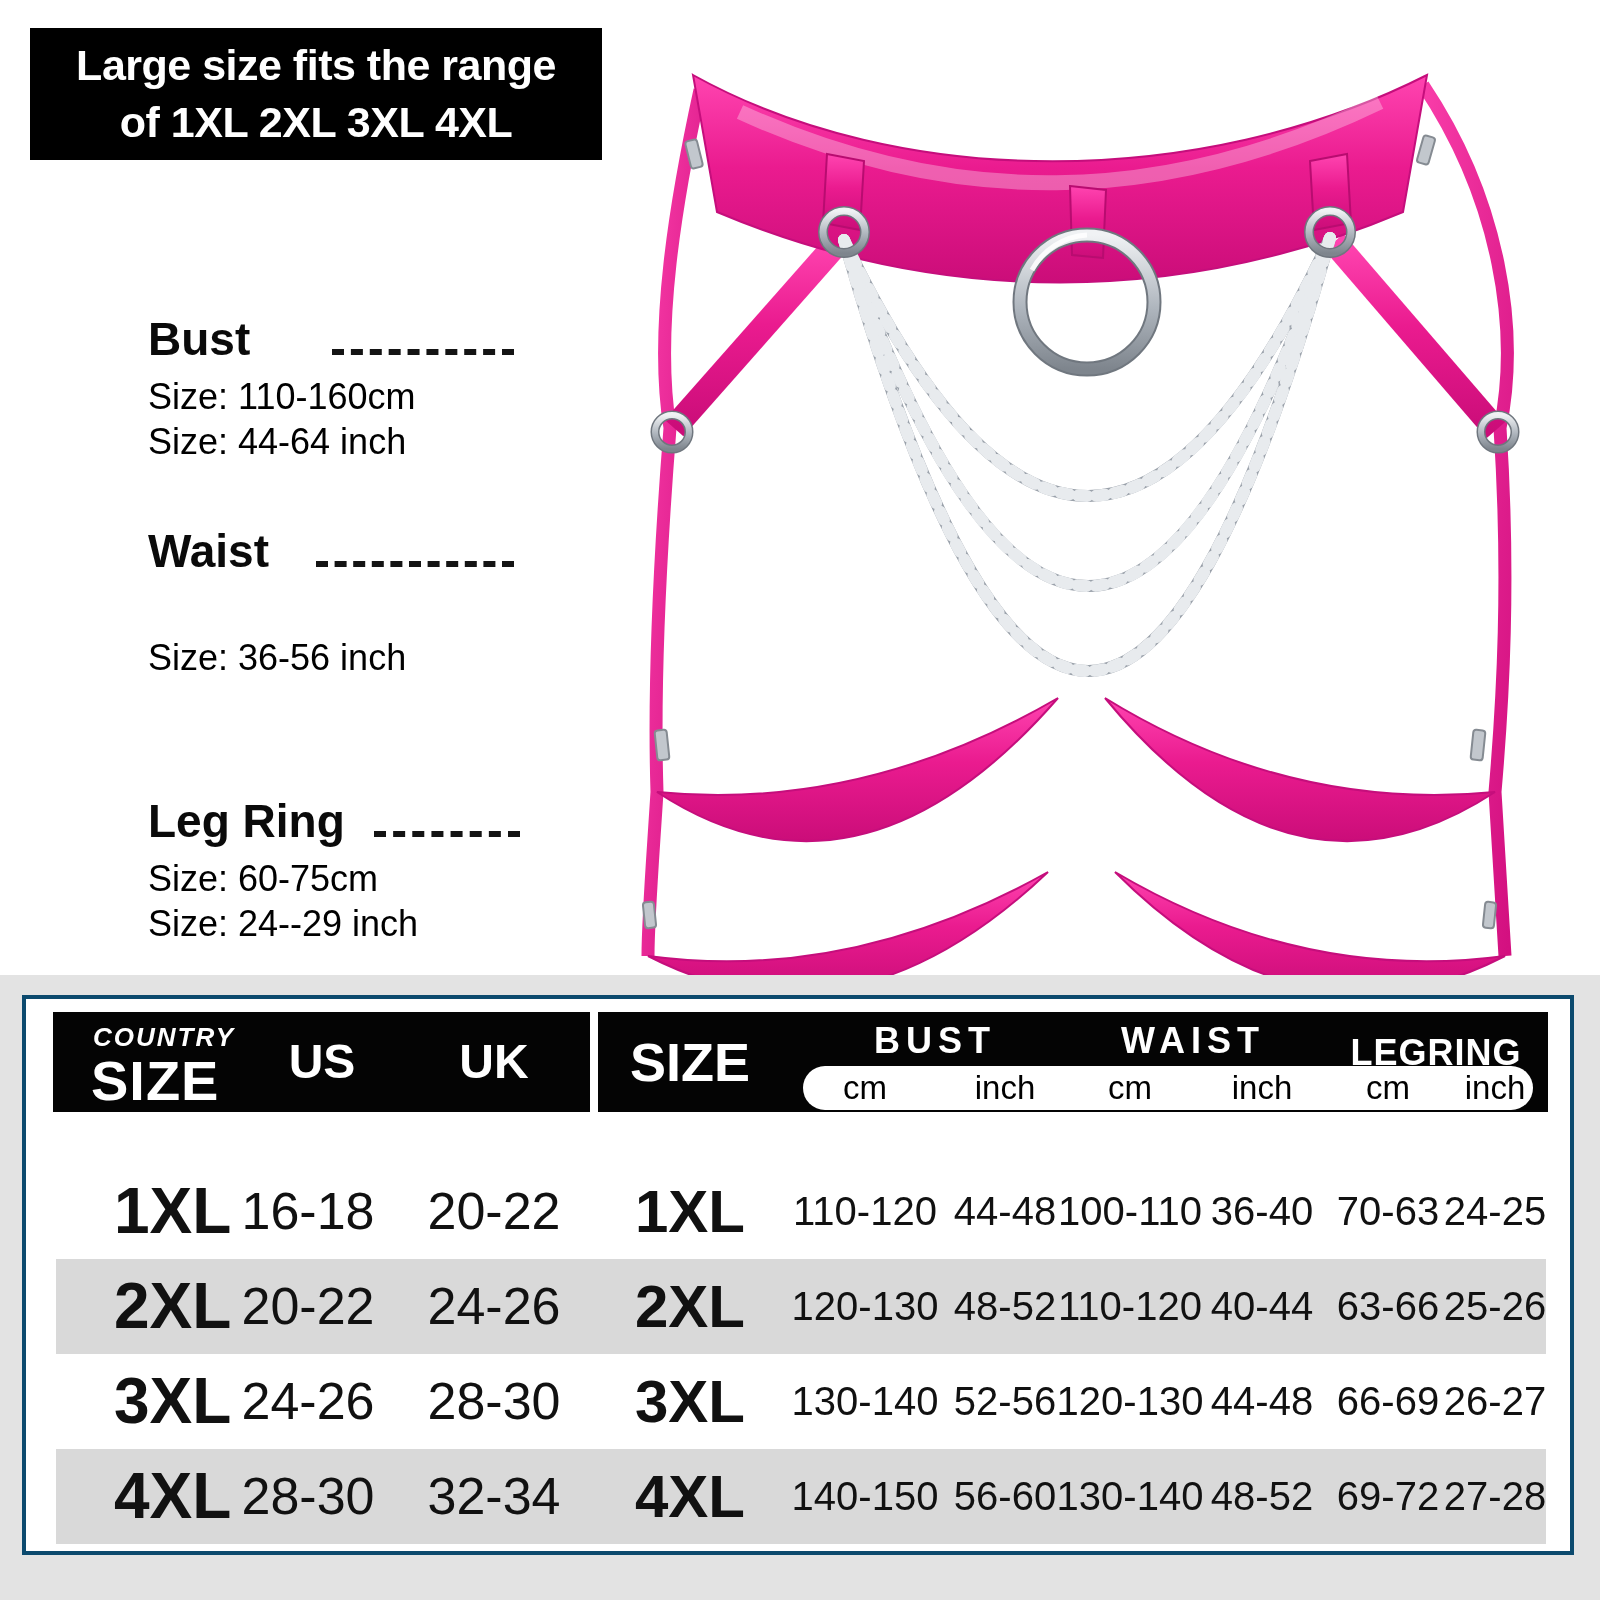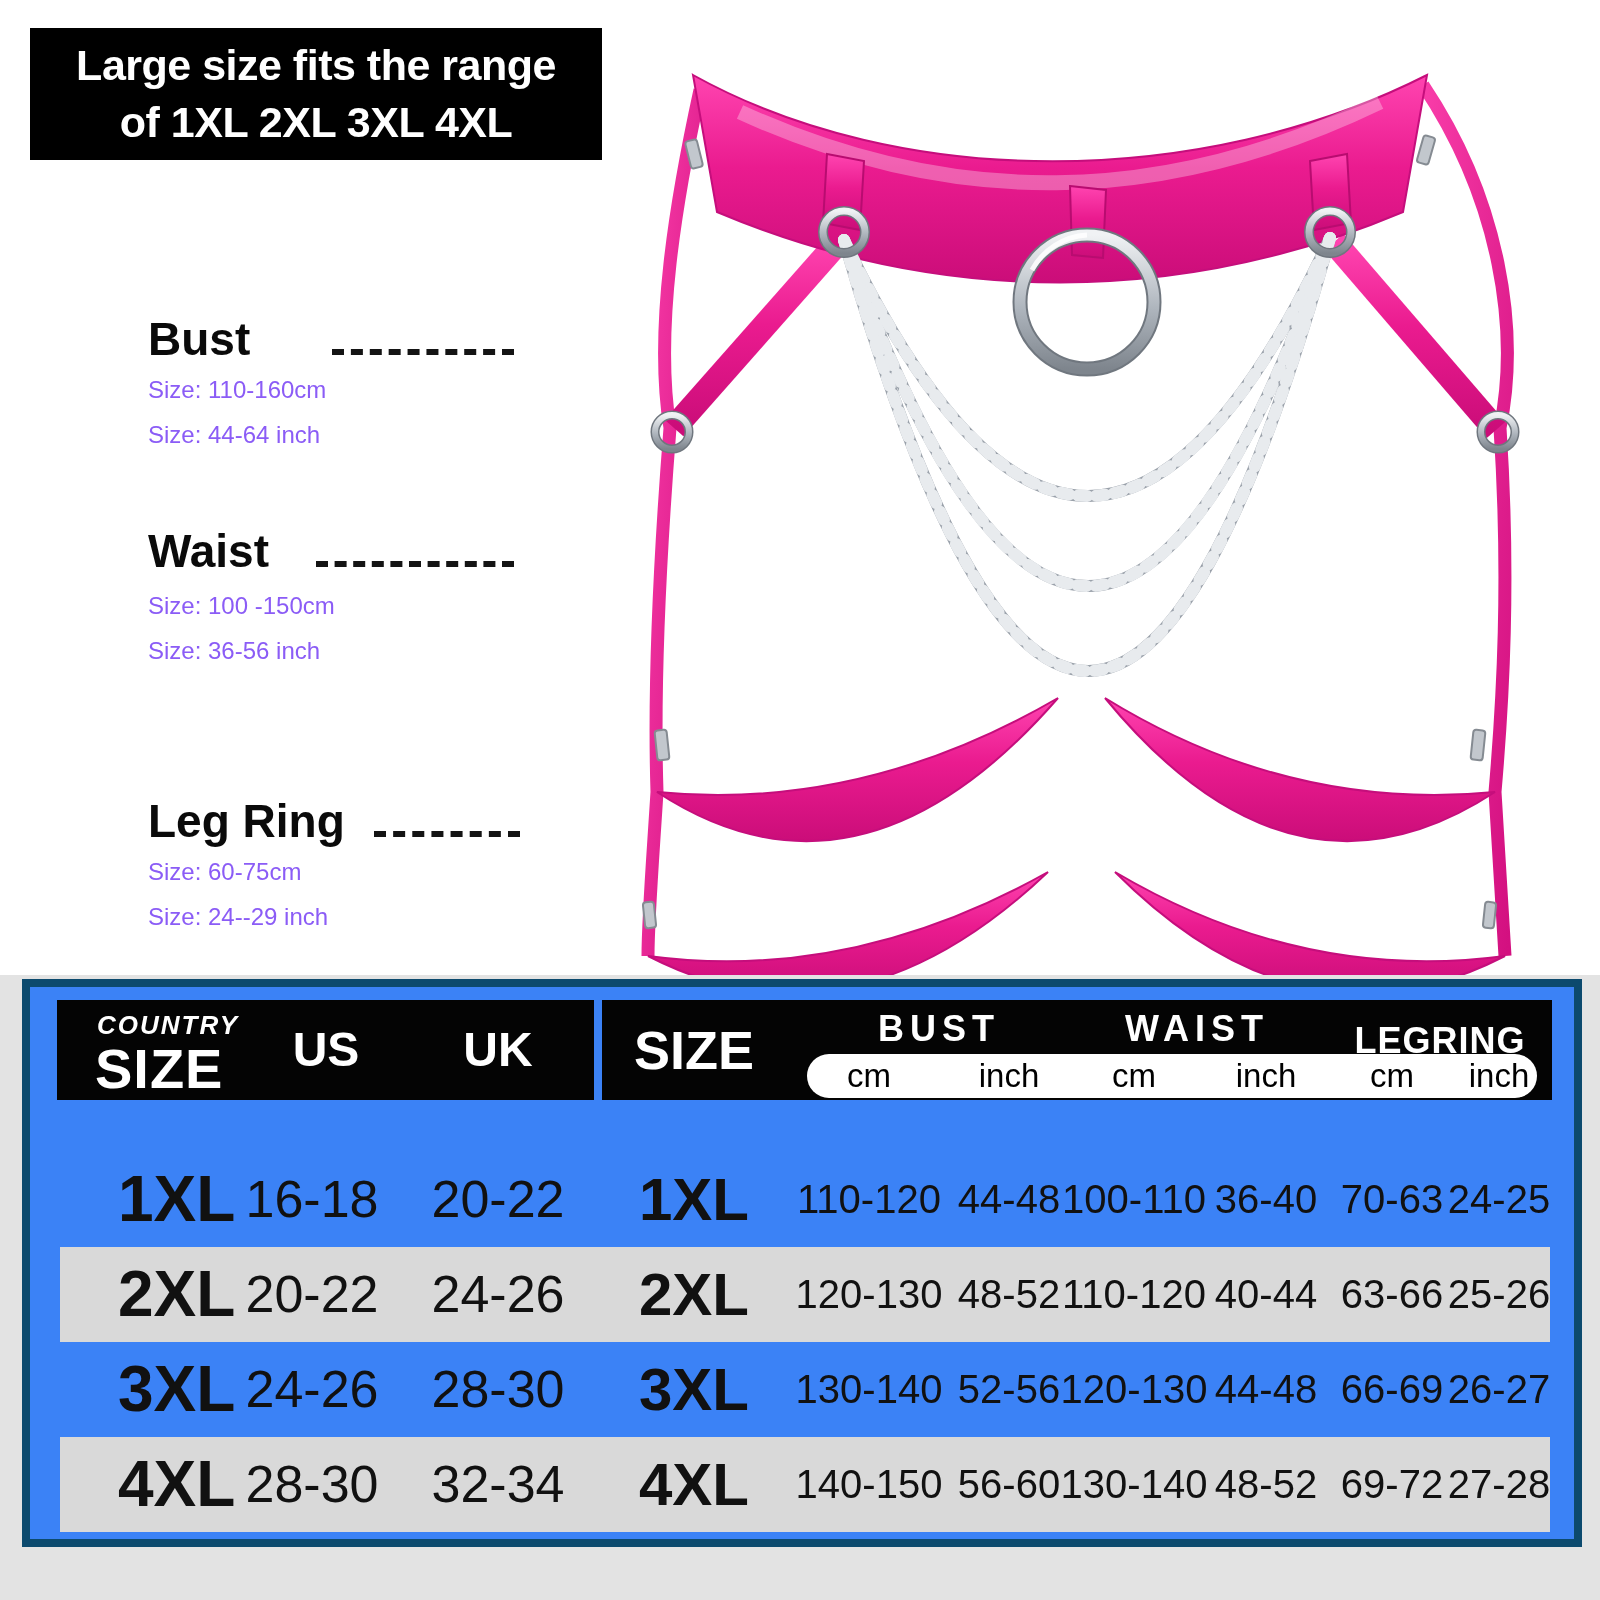"Size: 110-160cm" .spec-line { color: #8b5cf6 -> #000000; font-size: 24px -> 36px }
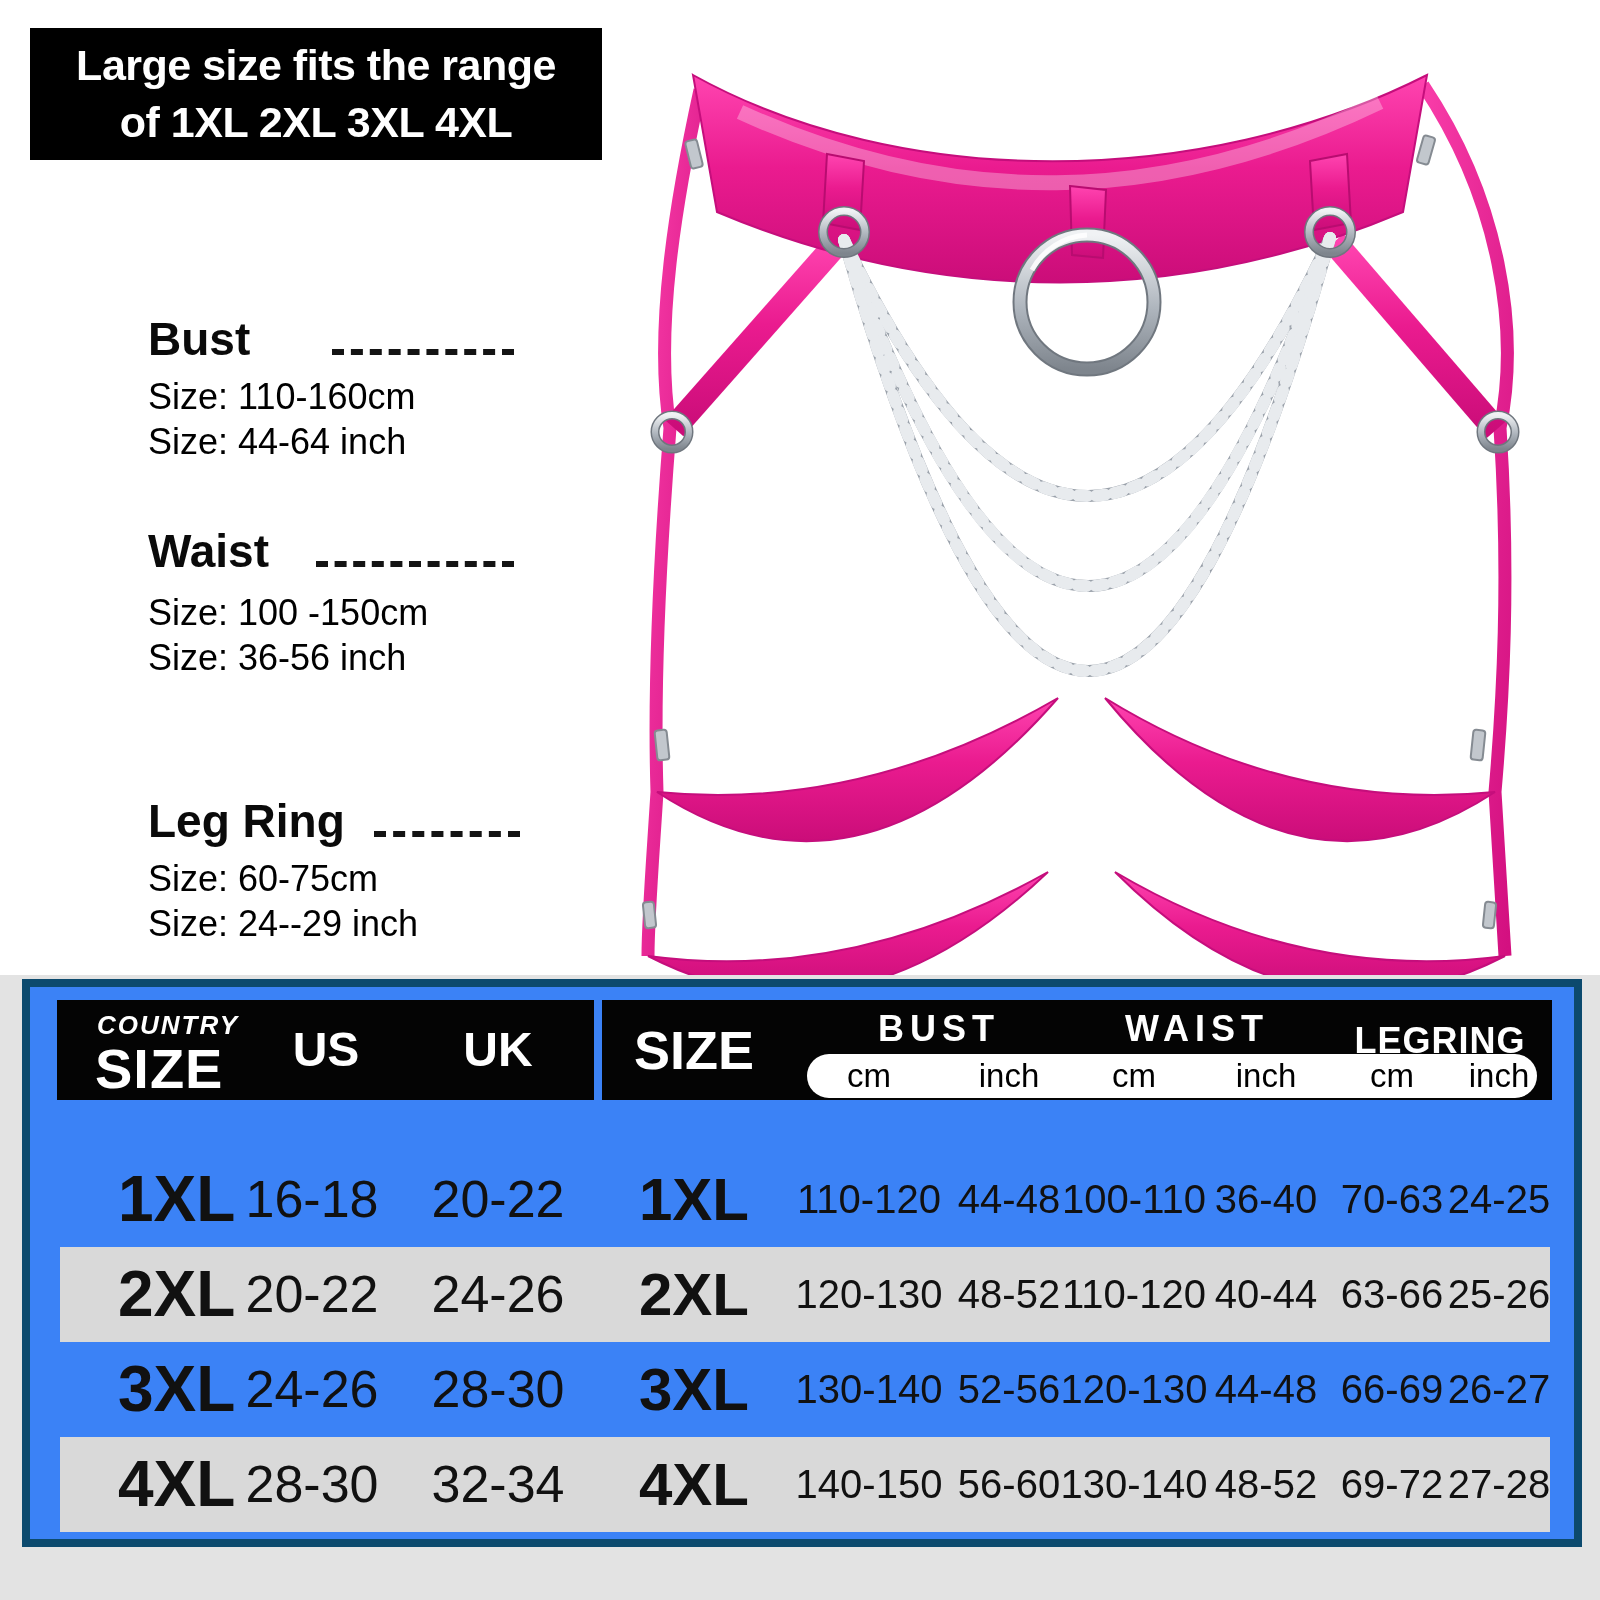"Size: 100 -150cm" div.spec-line { html: <div>Size: 100 -150cm</div> -> none }
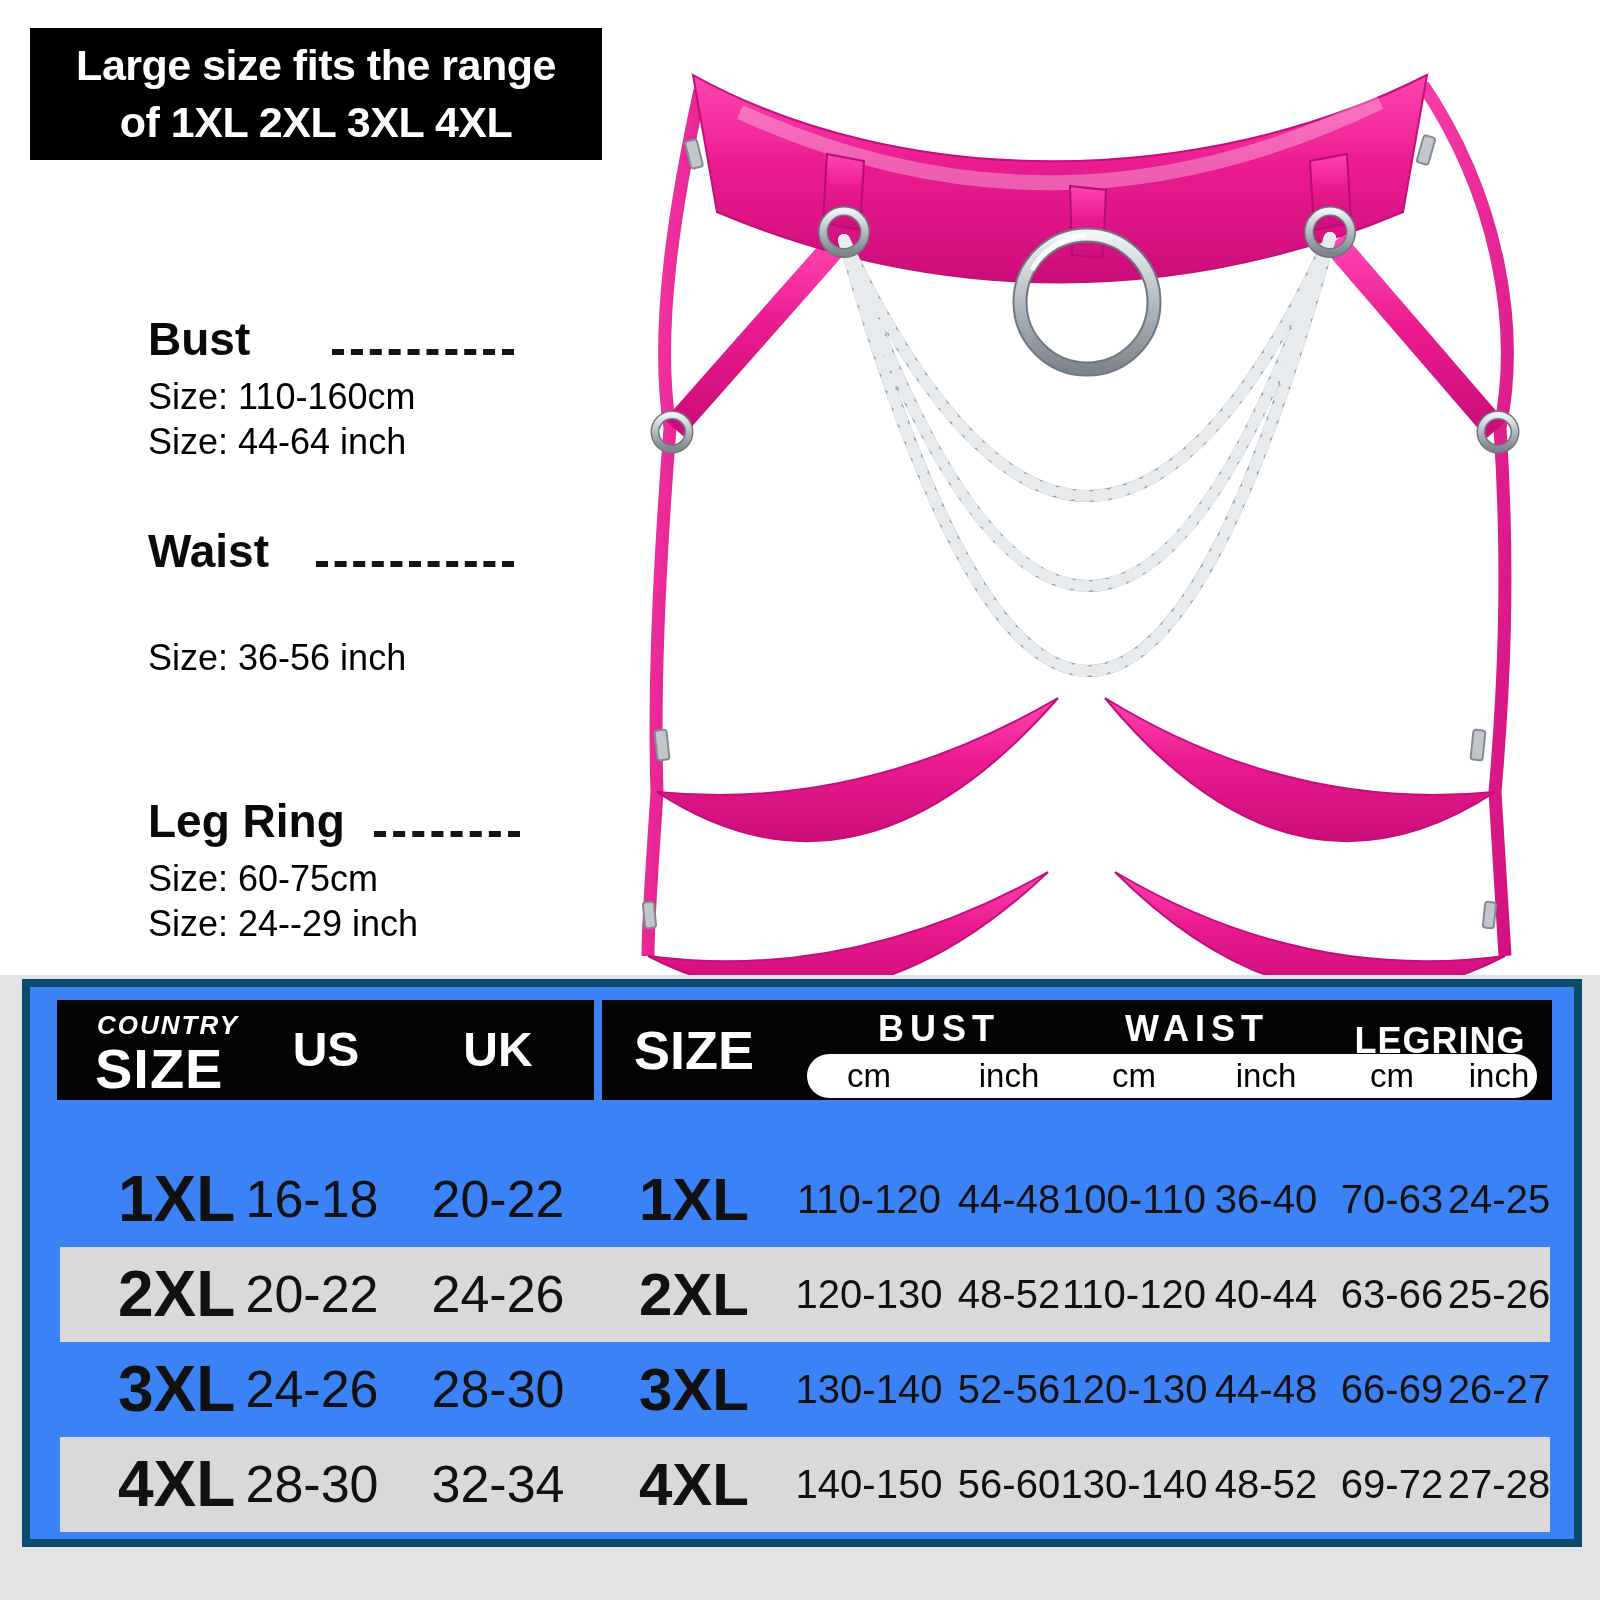"COUNTRY" .panel { background: #3b82f6 -> #ffffff; border: 8px solid #0c4a6e -> 4px solid #0c4a6e; top: 4px -> 20px }
